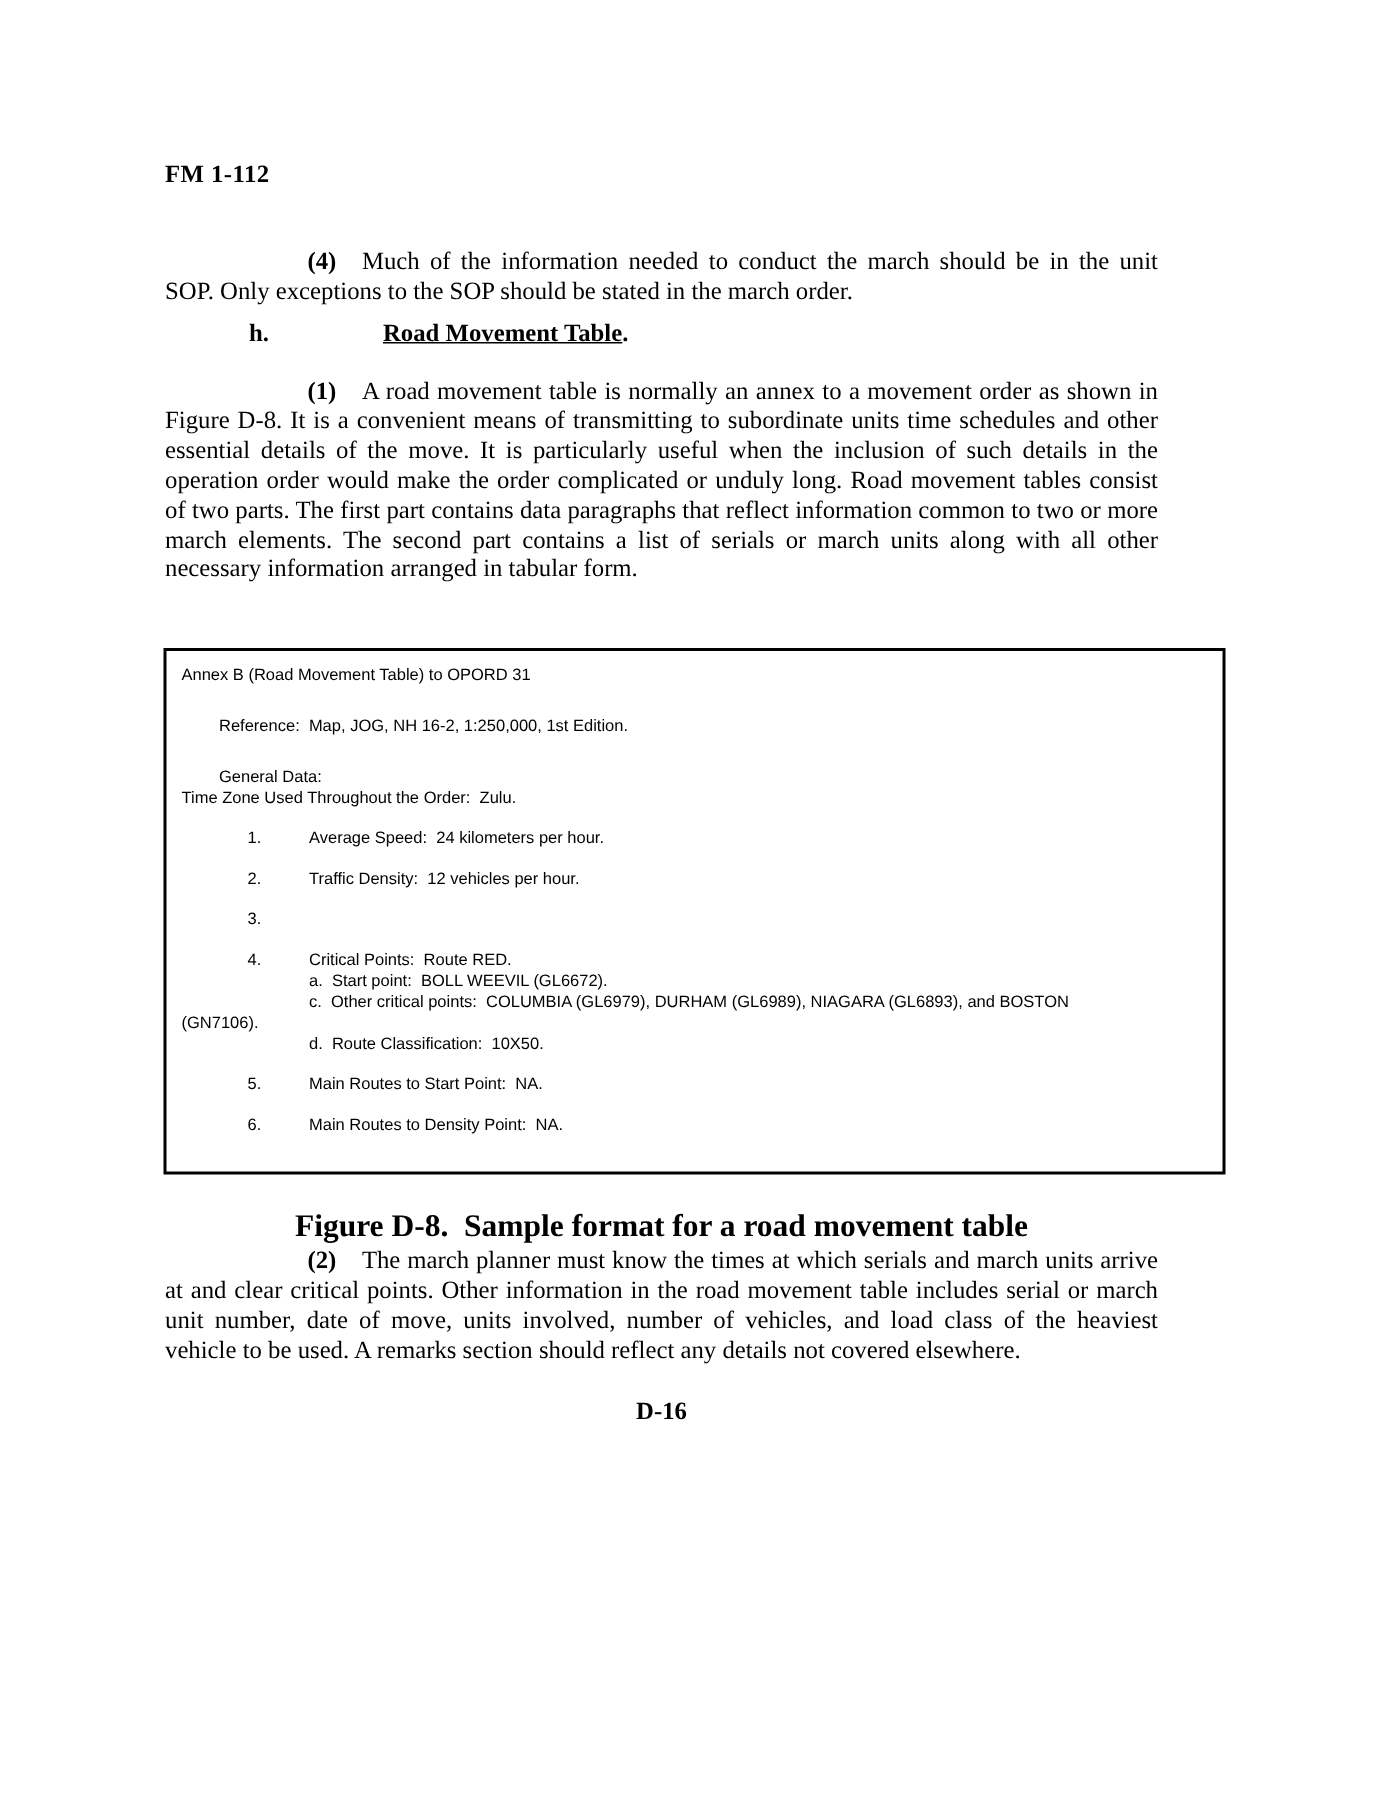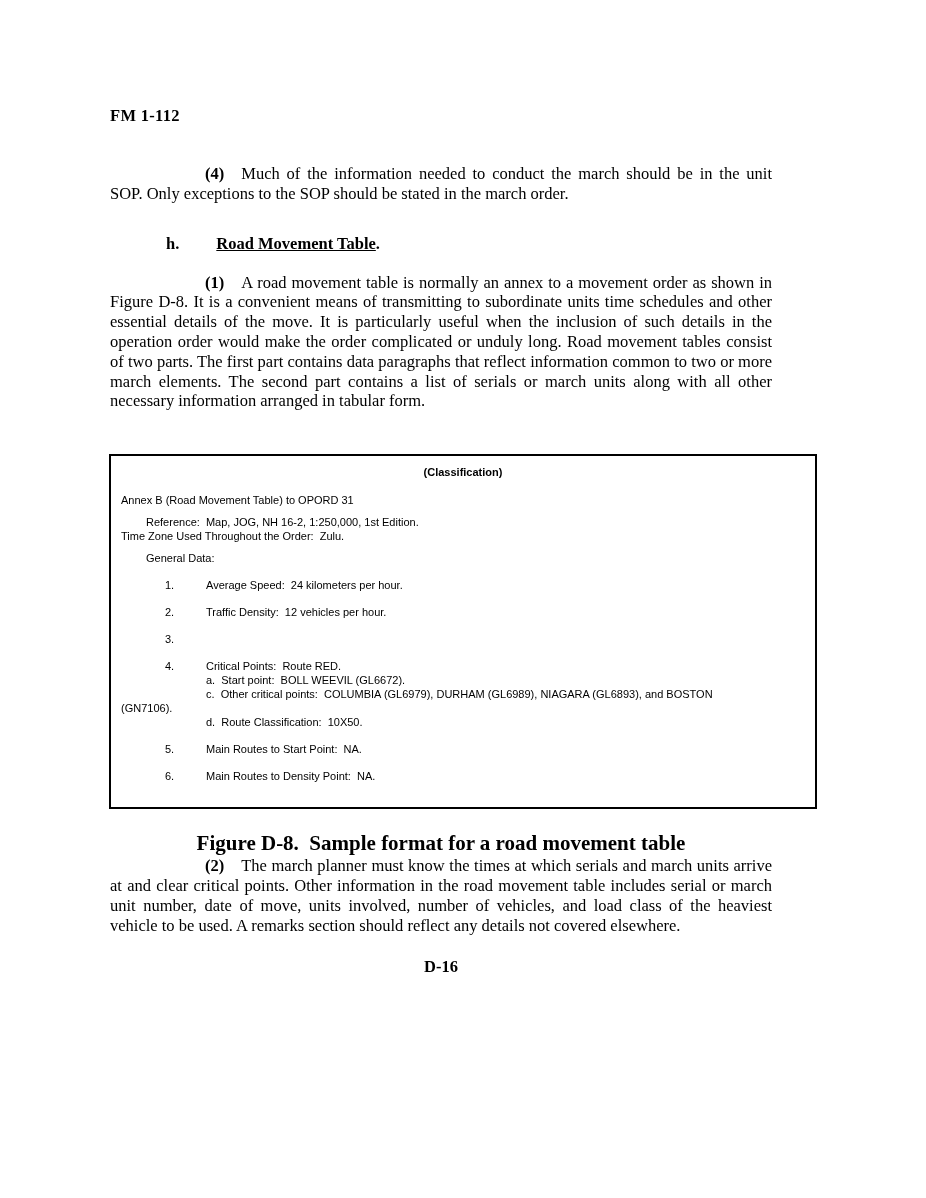"(4) Much of the information" .para-4 { margin-bottom: 30px -> 8px }
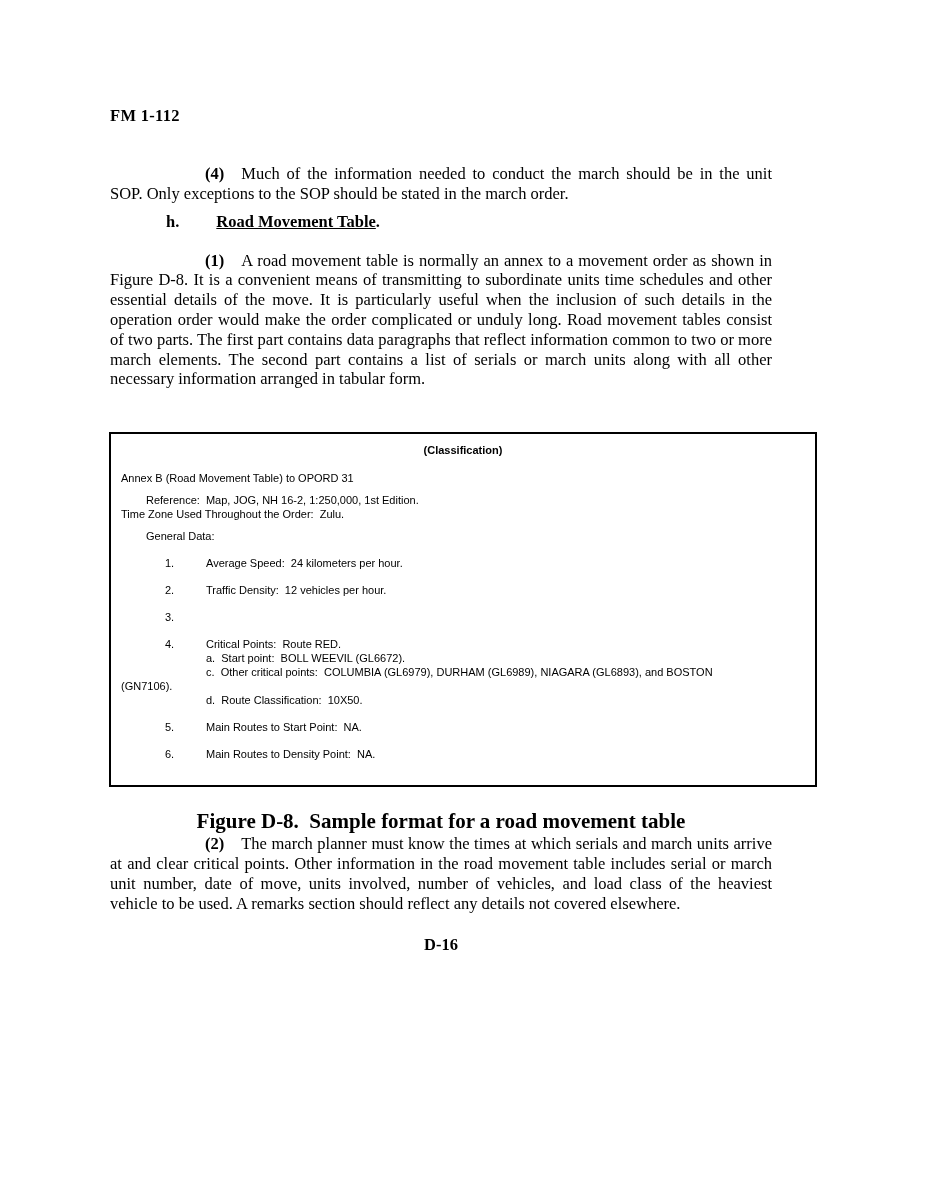"Road Movement Table" .heading-h .h-title { margin-left: none -> 39px }
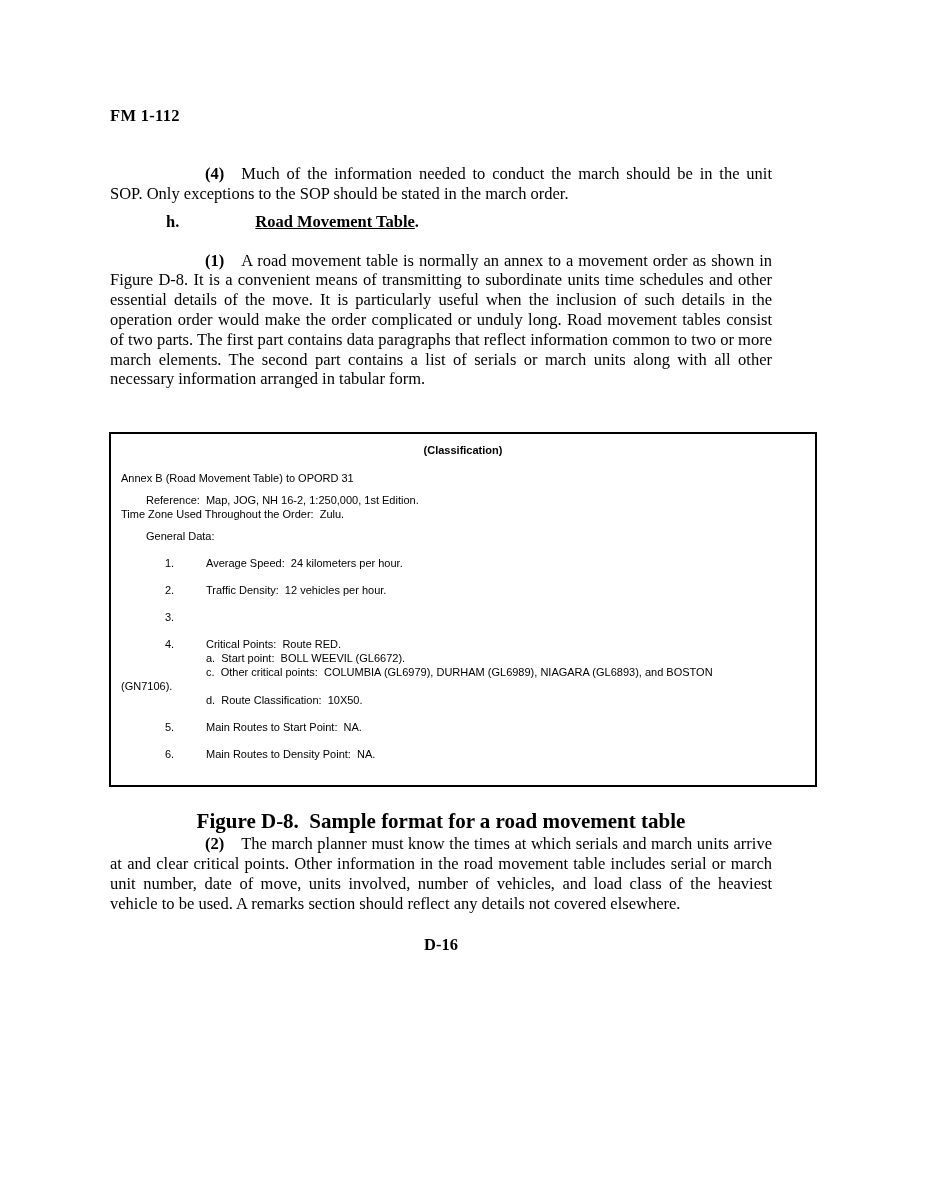"(Classification)" div.fig-classification { html: <div>(Classification)</div> -> none }
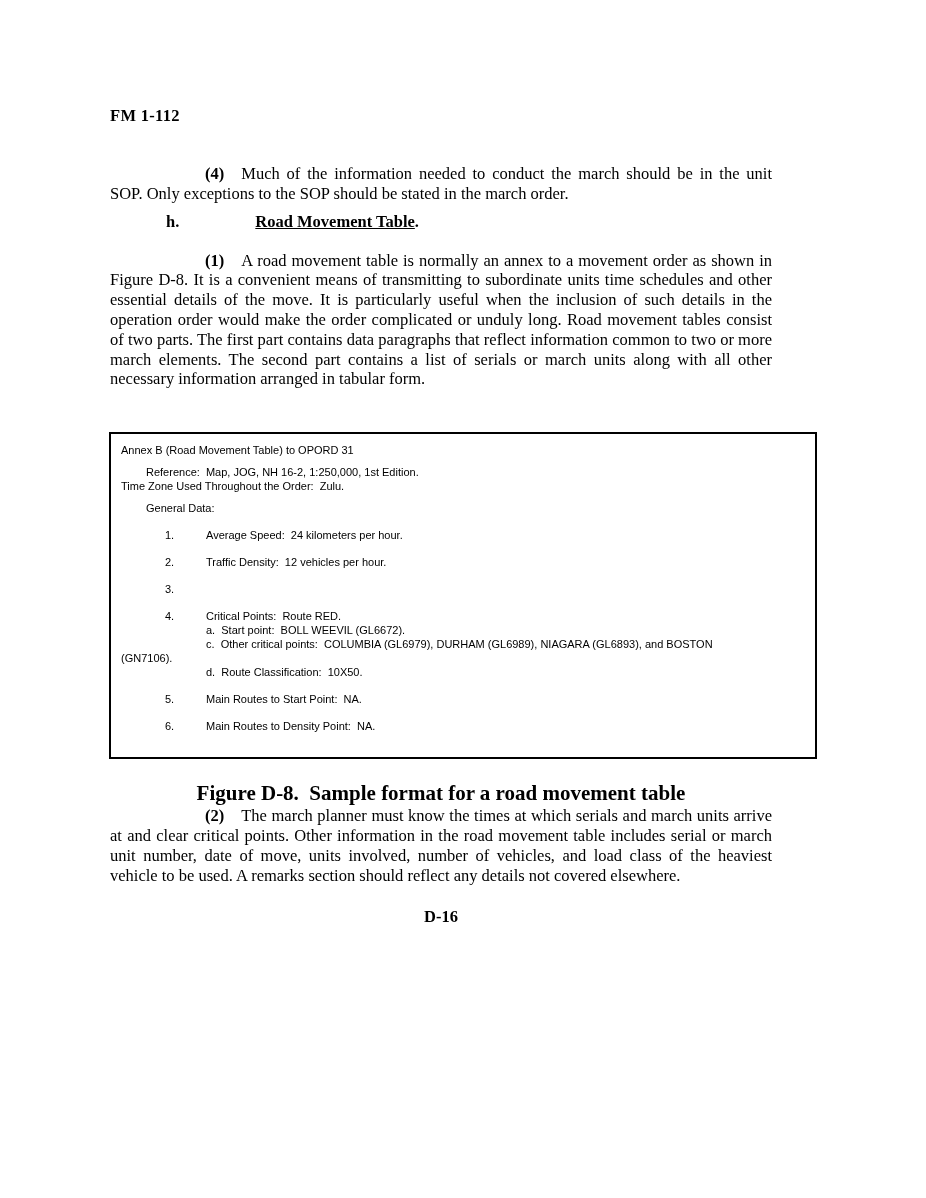"Reference: Map, JOG, NH 16-2," .fig-gap { margin-top: 8px -> 20px }
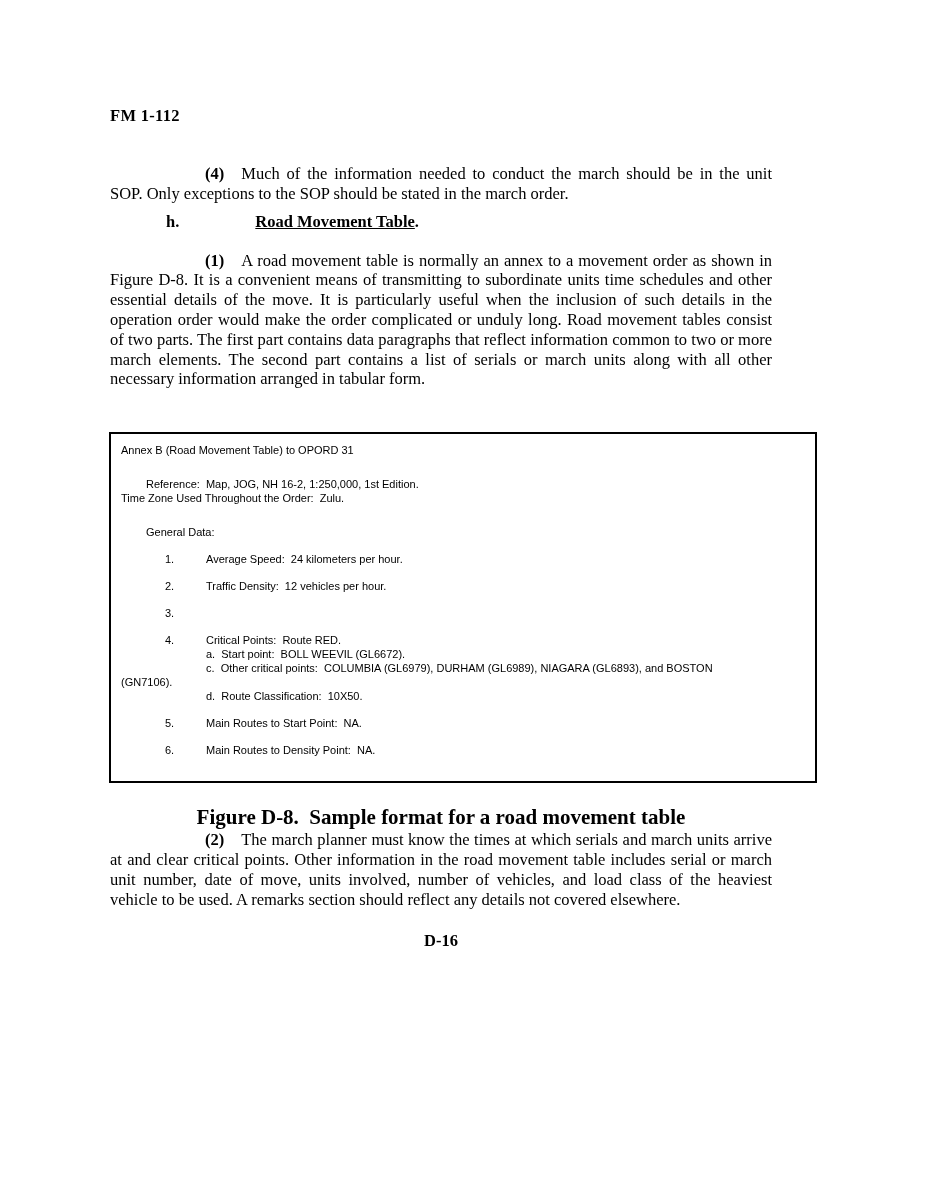"Time Zone Used Throughout the" div.fig-line { order: before "General Data:" -> after "General Data:" }
